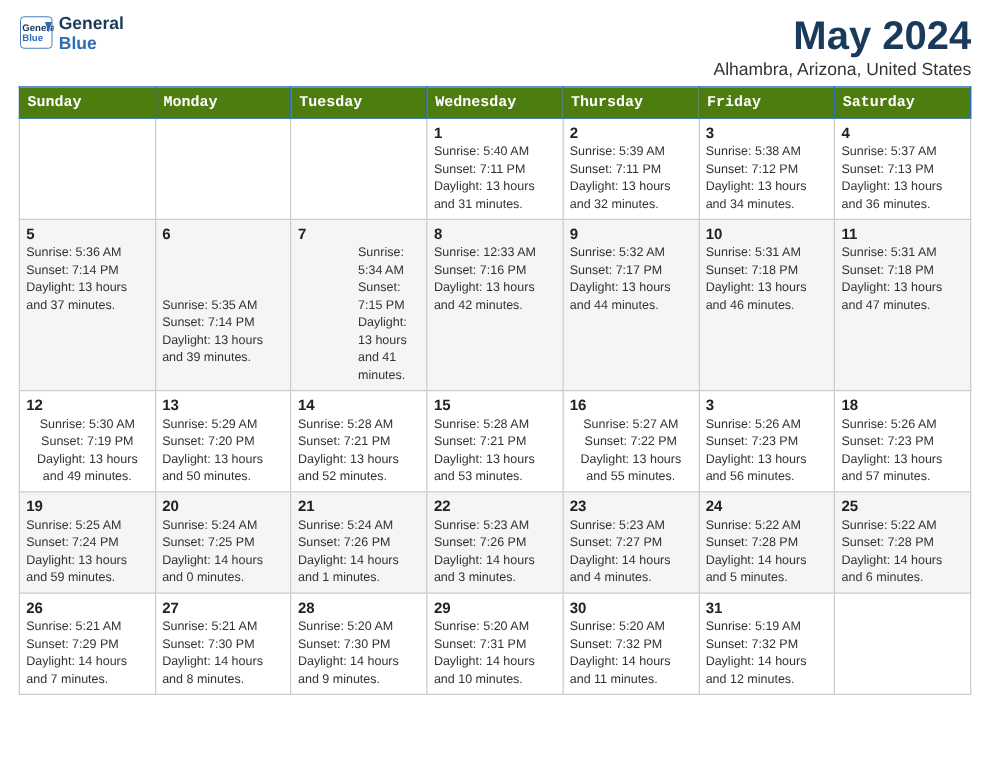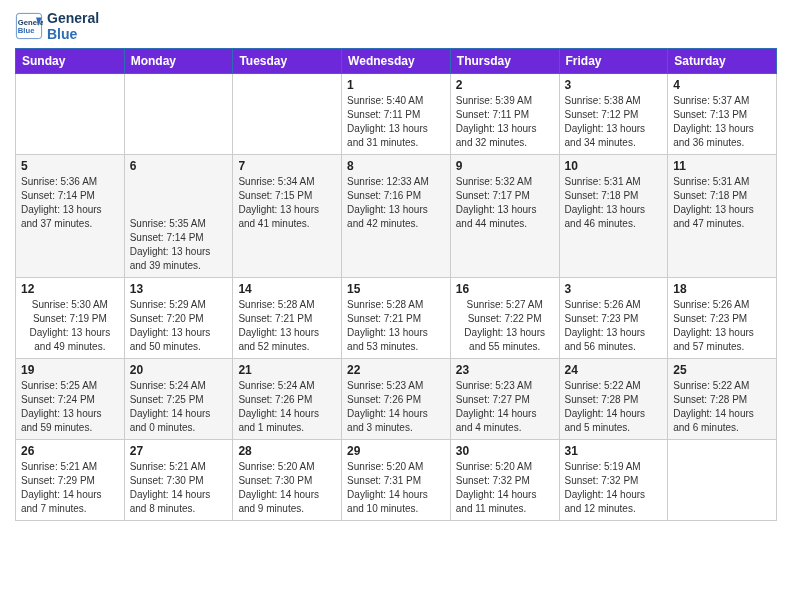"May 2024" div.title-section { html: none -> <div> <div>May 2024</div> <div>Alhambra, Arizona, United States</div> </div> }
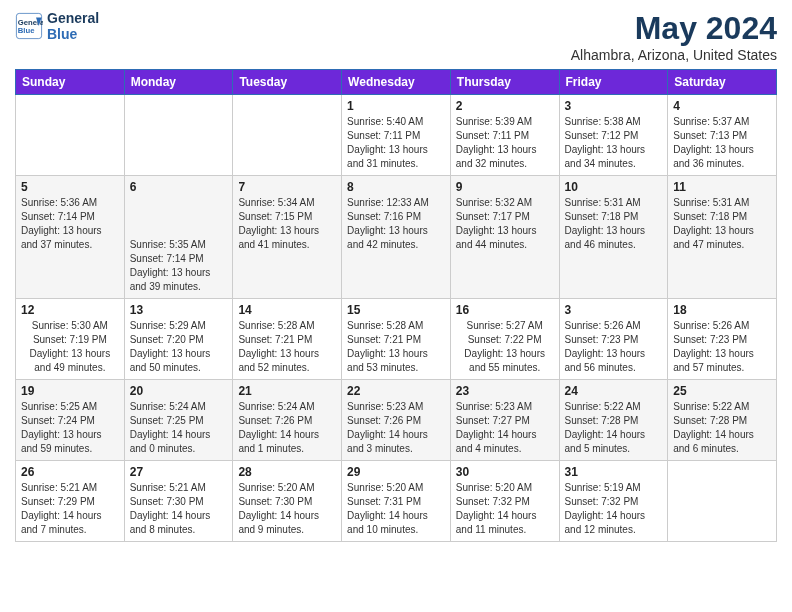"Sunday" .calendar th { background-color: #6d28d9 -> #4d7c0f; font-family: none -> Liberation Mono, monospace }
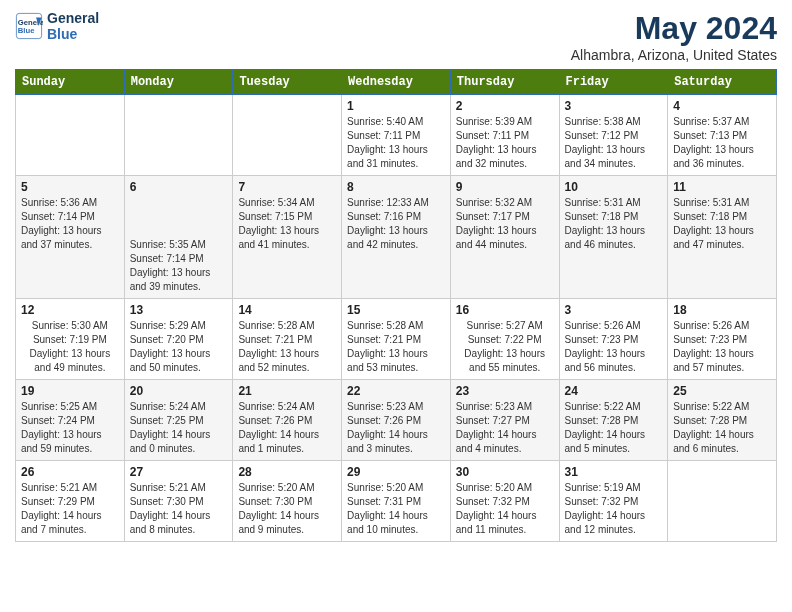"Sunrise: 5:34 AM" div.day-info { margin-left: none -> 48px }
